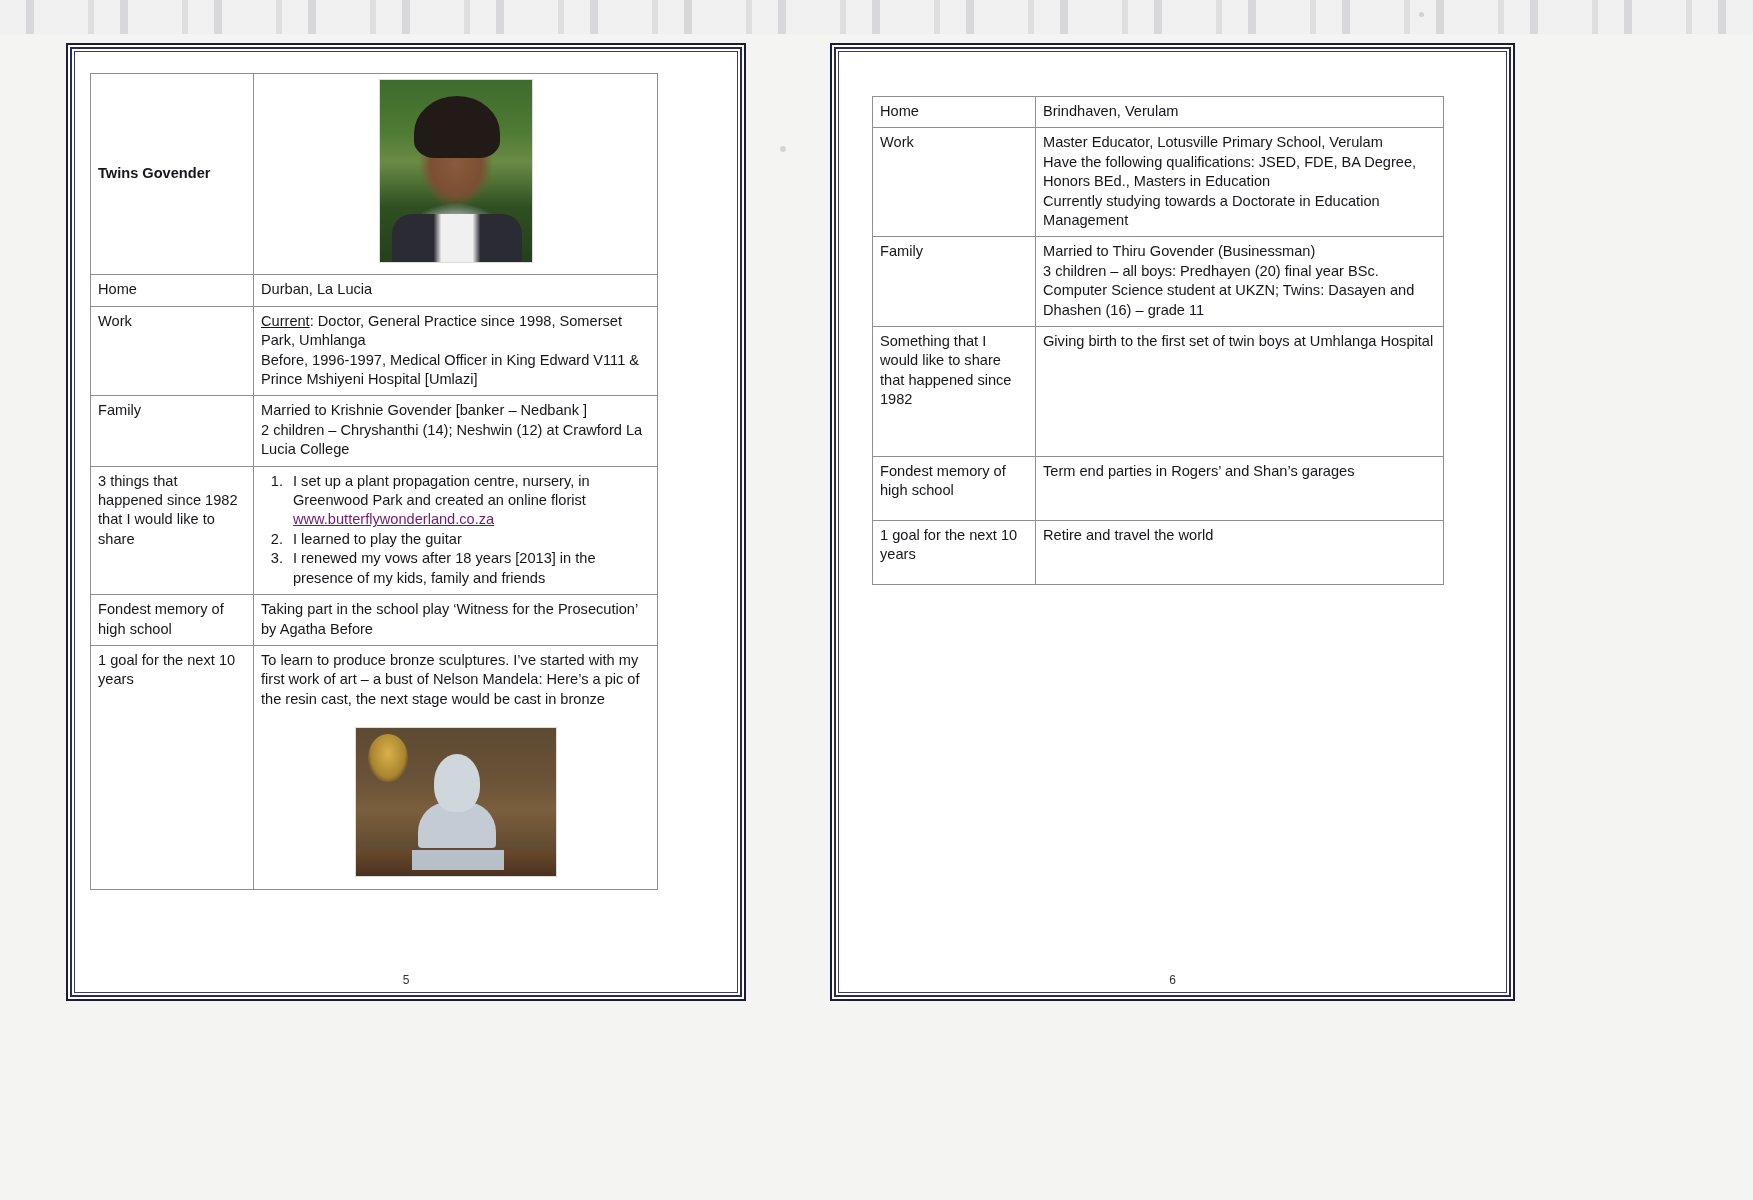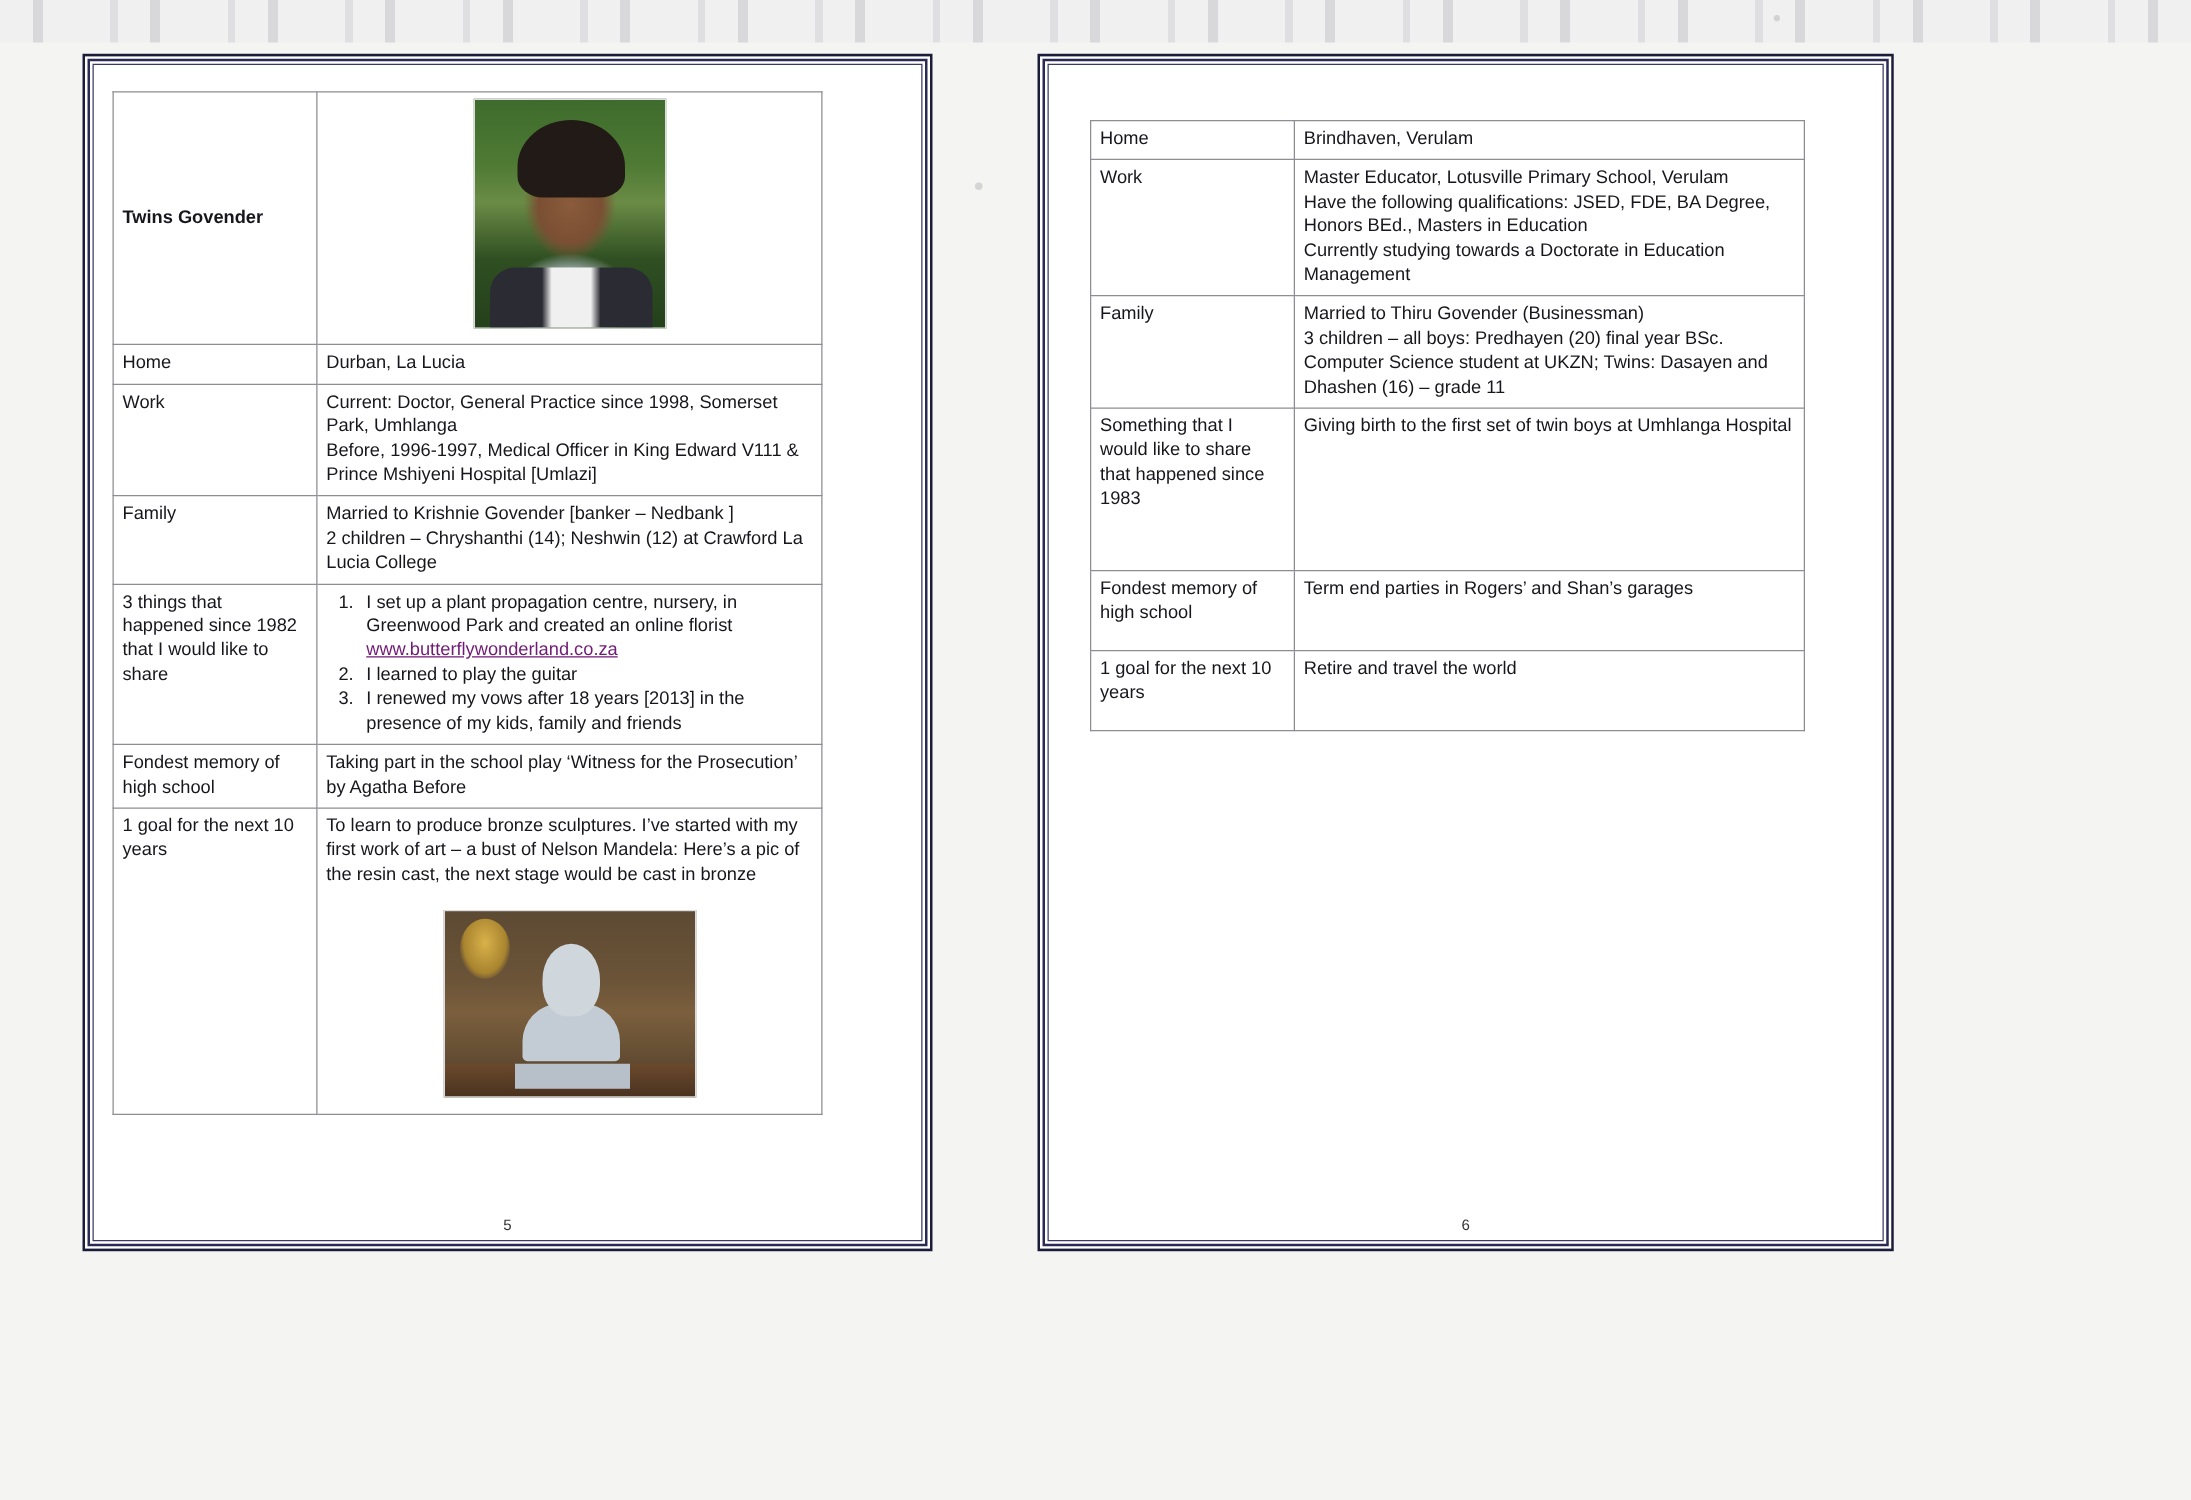"Current" .u-current { text-decoration: none -> underline }
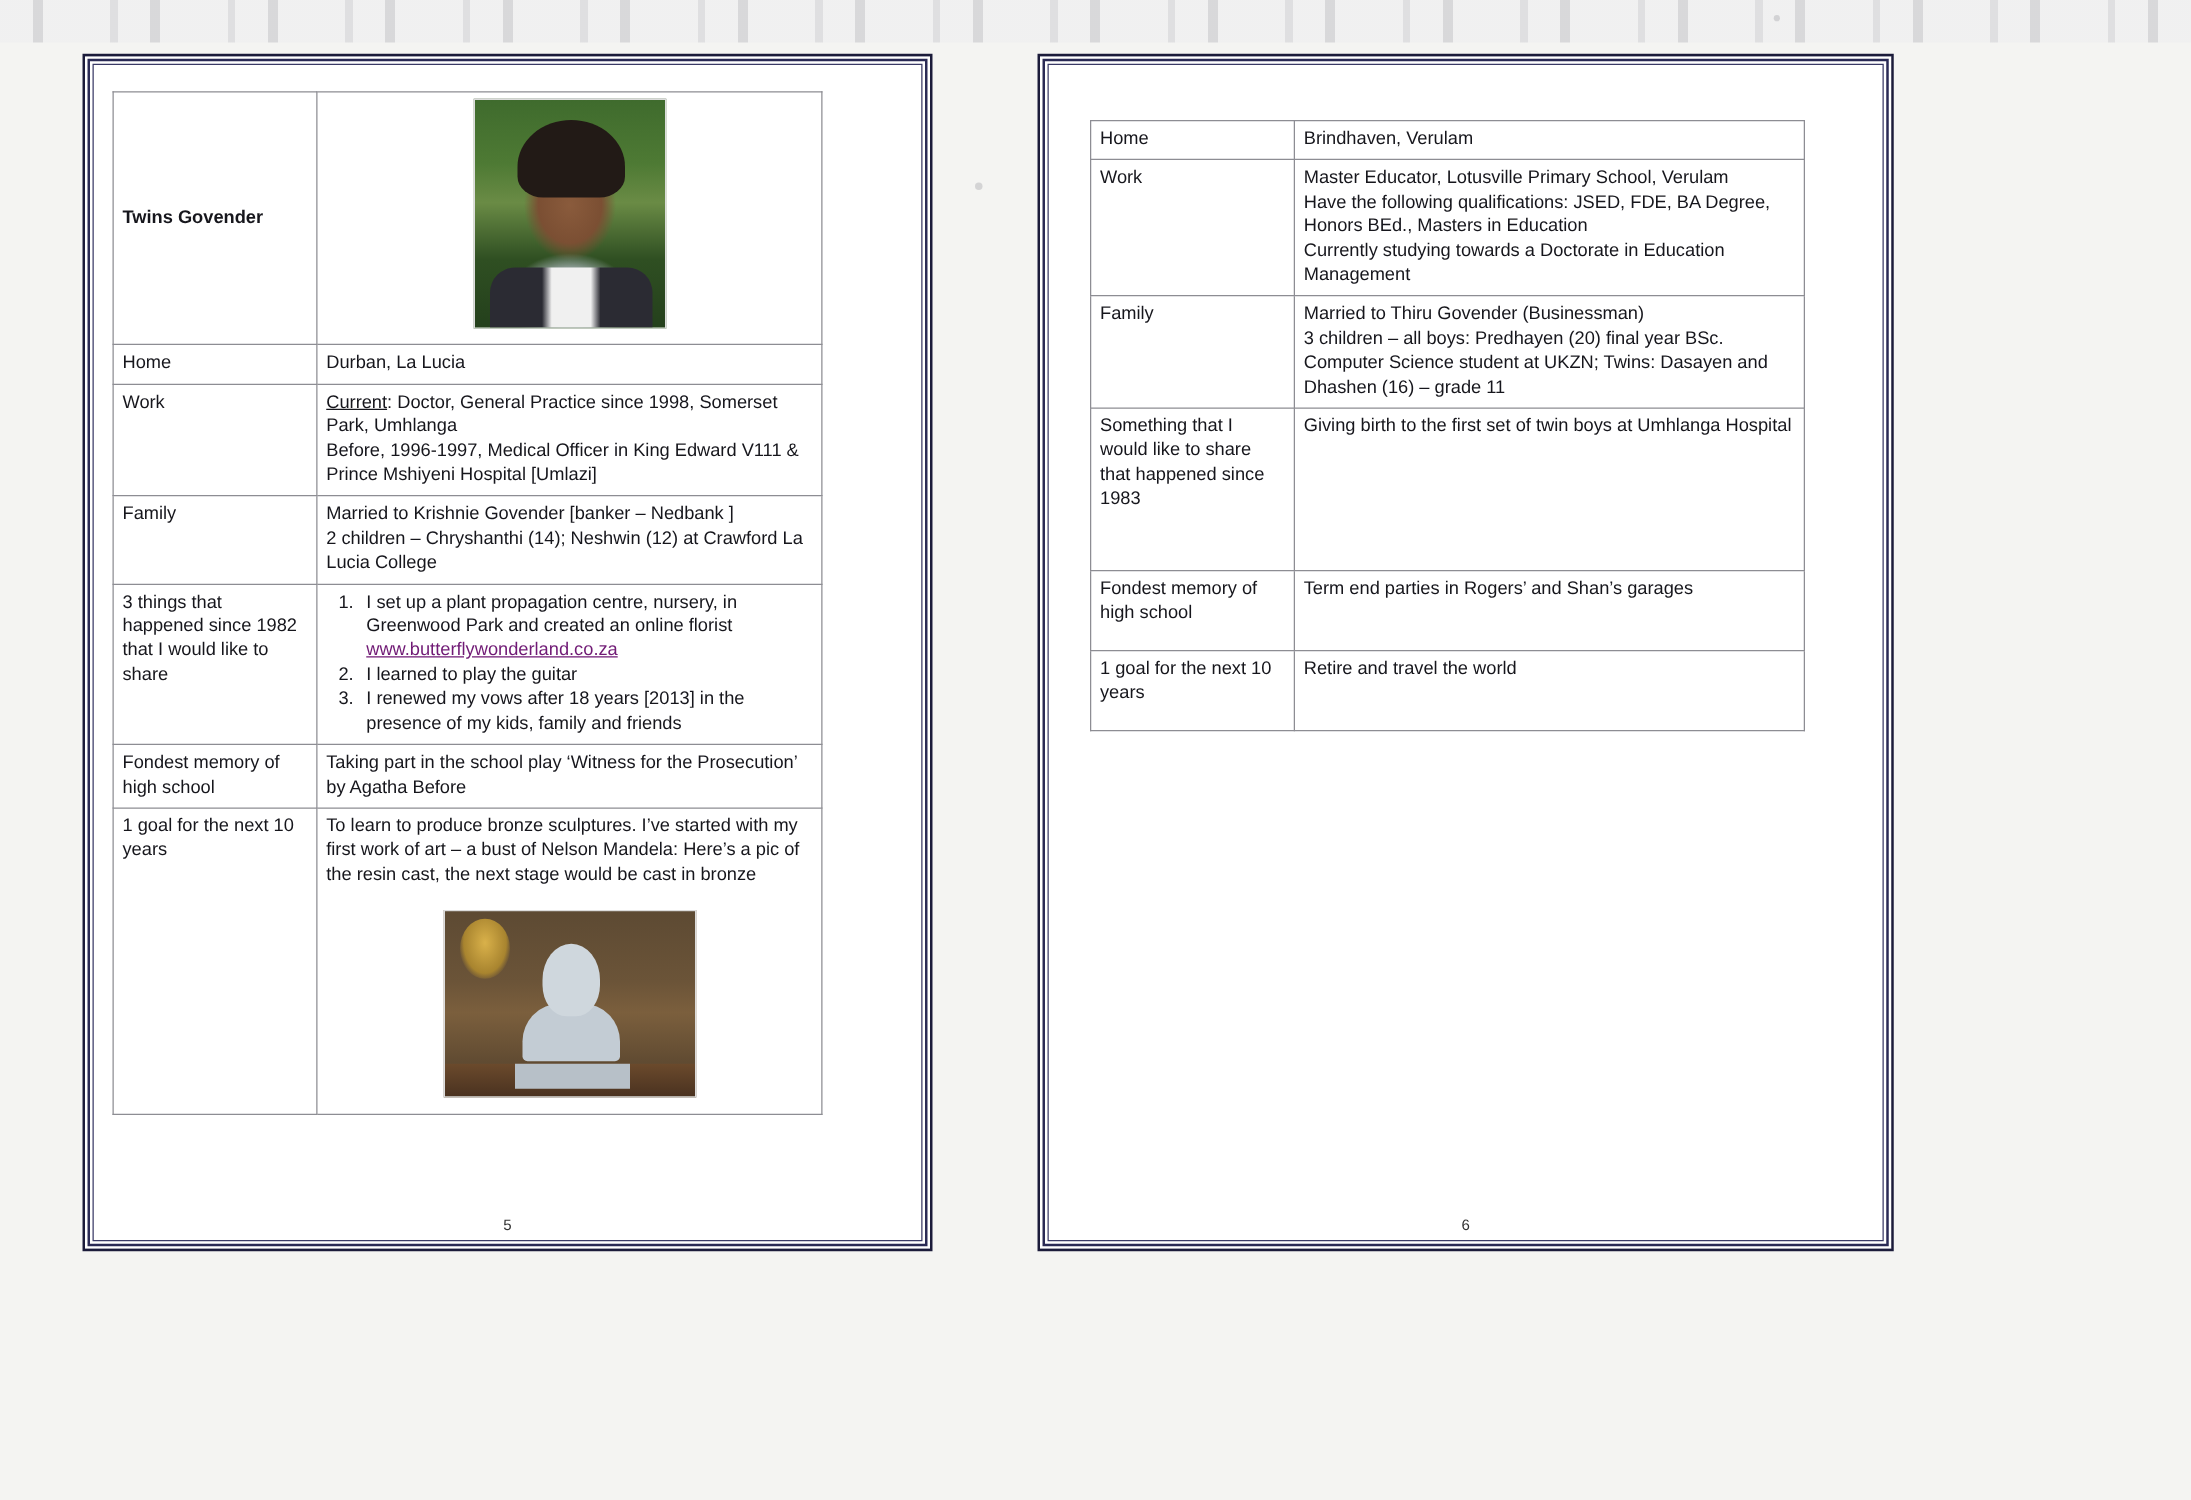"Something that I would like" td.lbl { text: 1983 -> 1982 }
